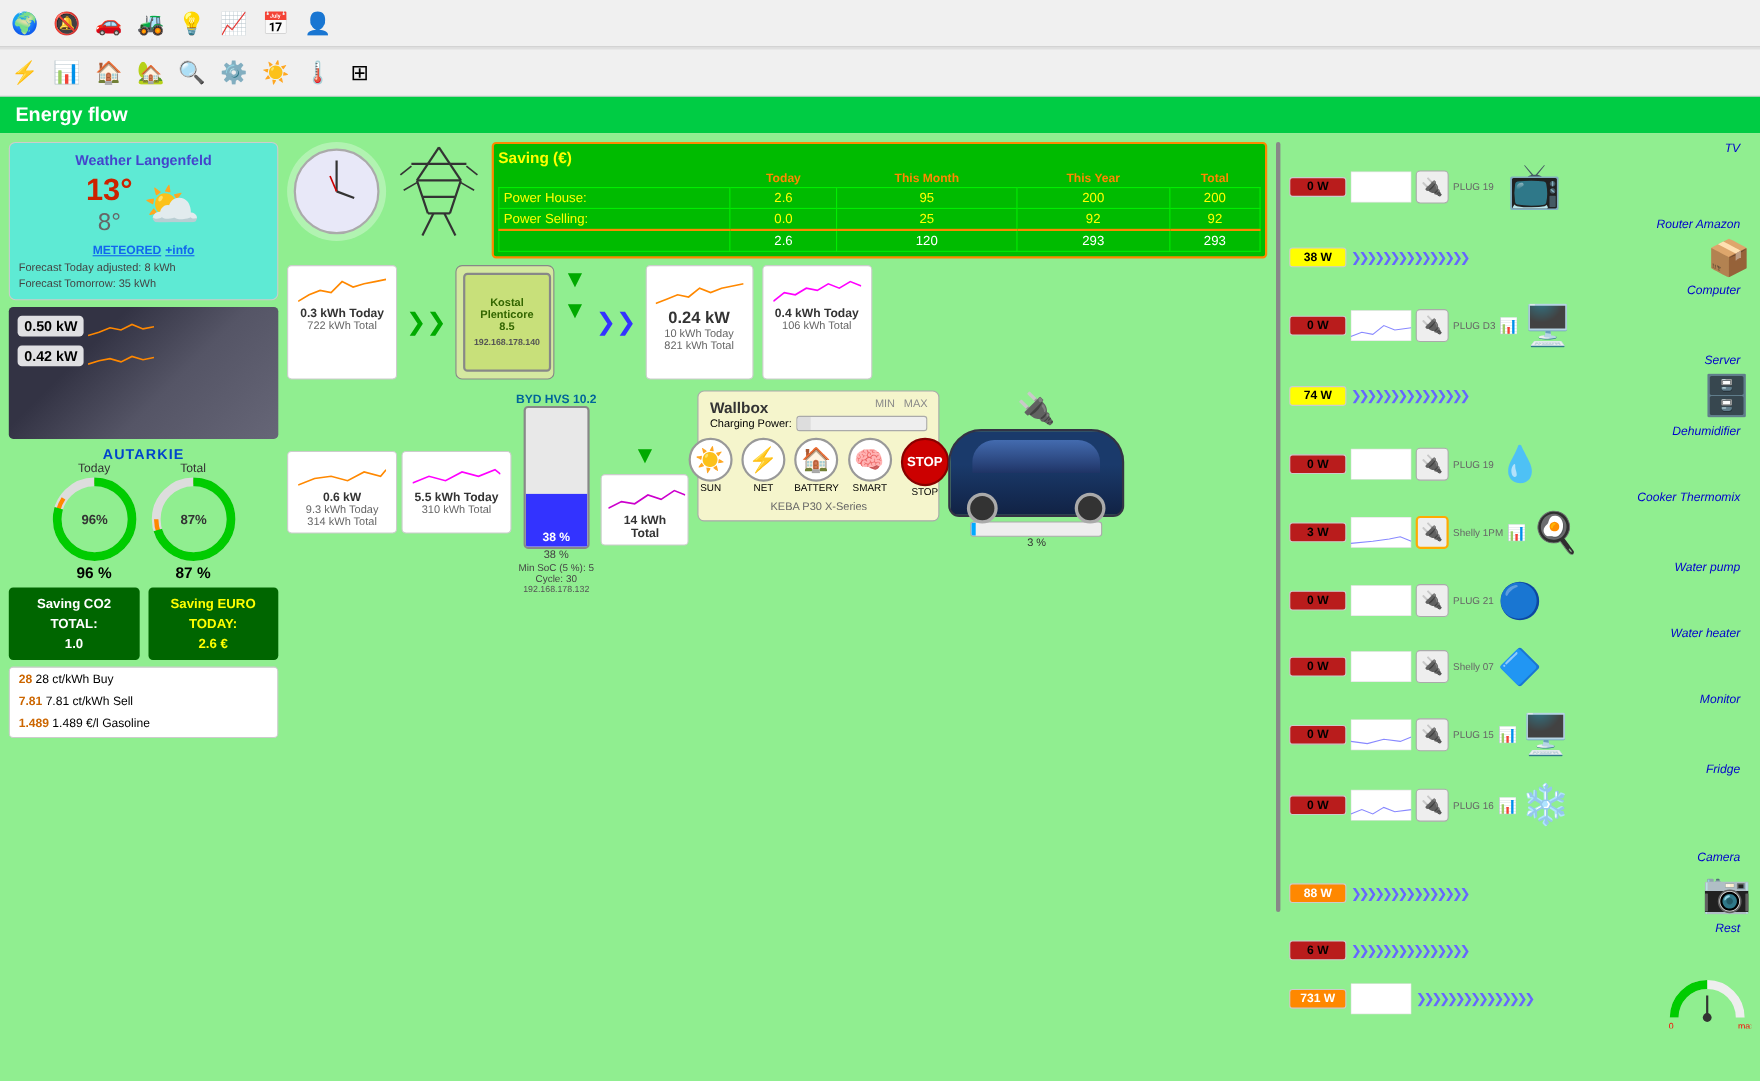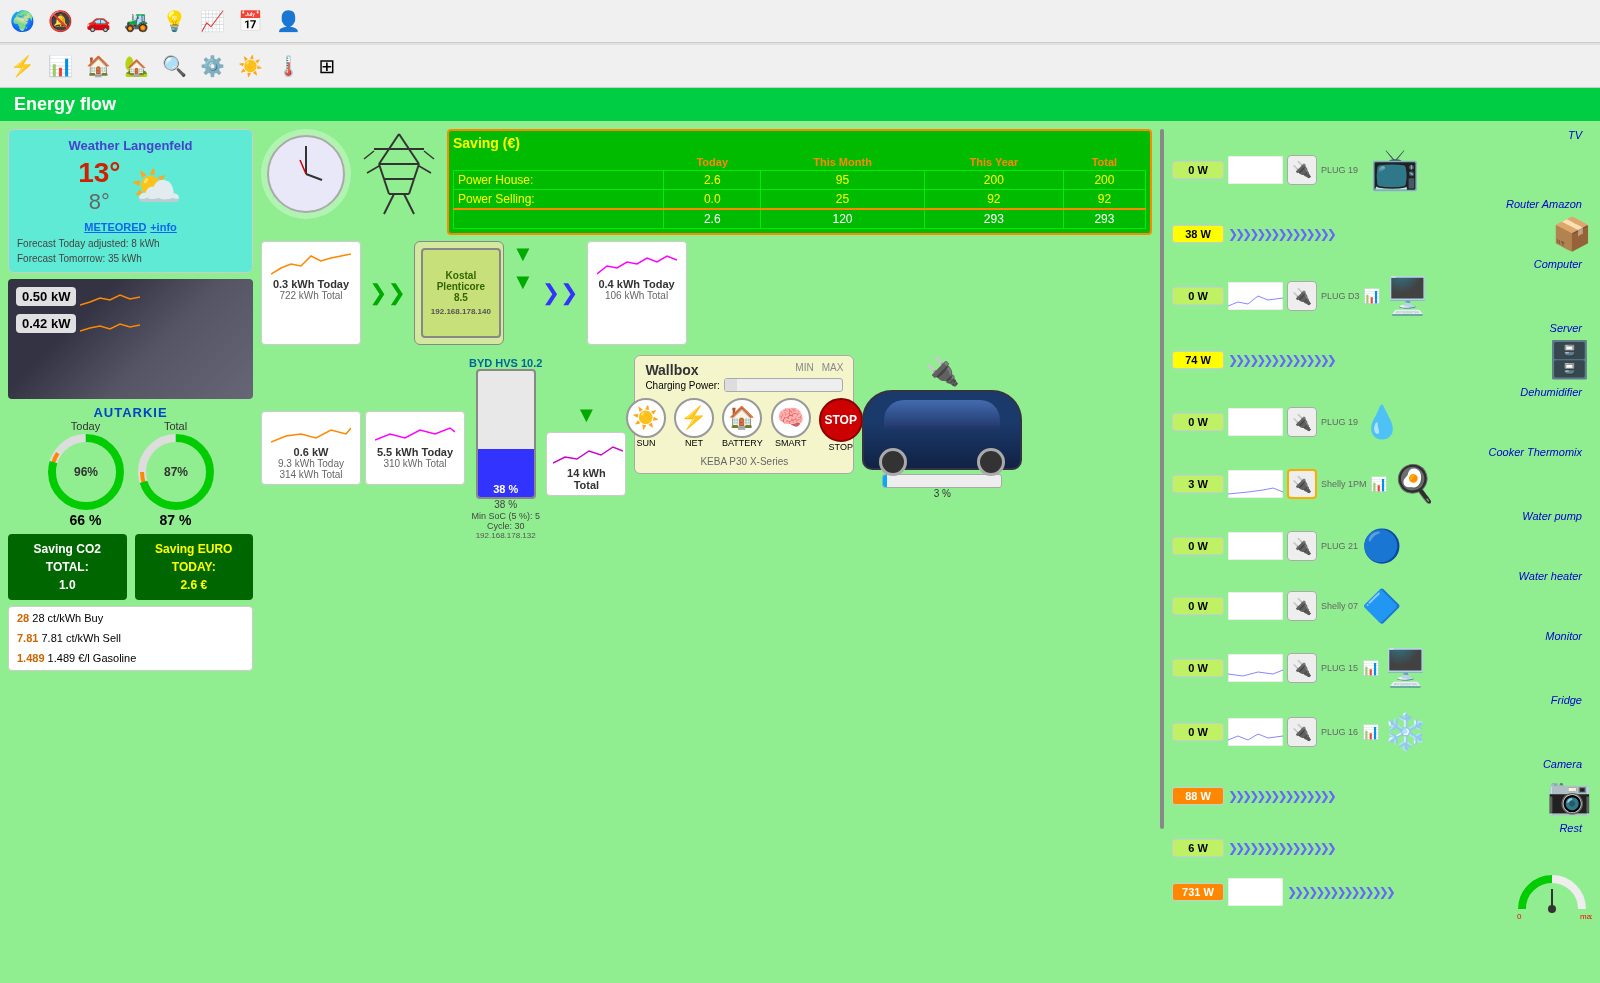"0 W" .watt-badge { background: #bef264 -> #b91c1c }
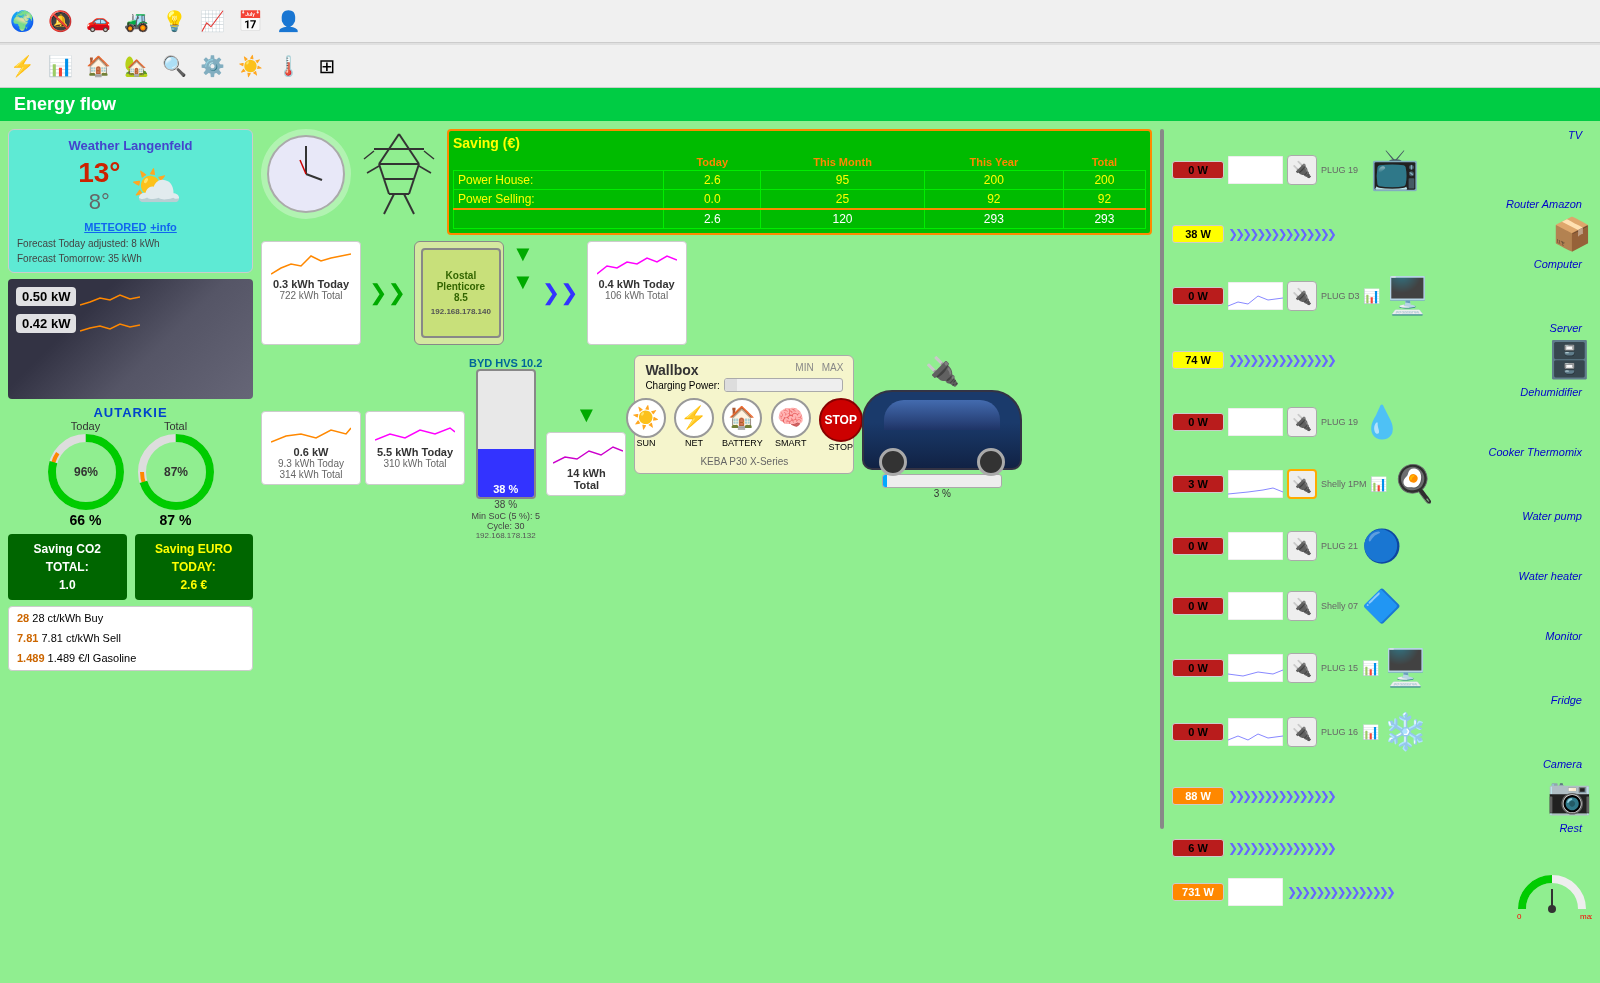"0.24 kW" div.flow-box { html: none -> <div> <svg> <polyline></polyline> </svg> <div>0.24 kW</div> <div>10 kWh Today</div> <div>821 kWh Total</div> </div> }
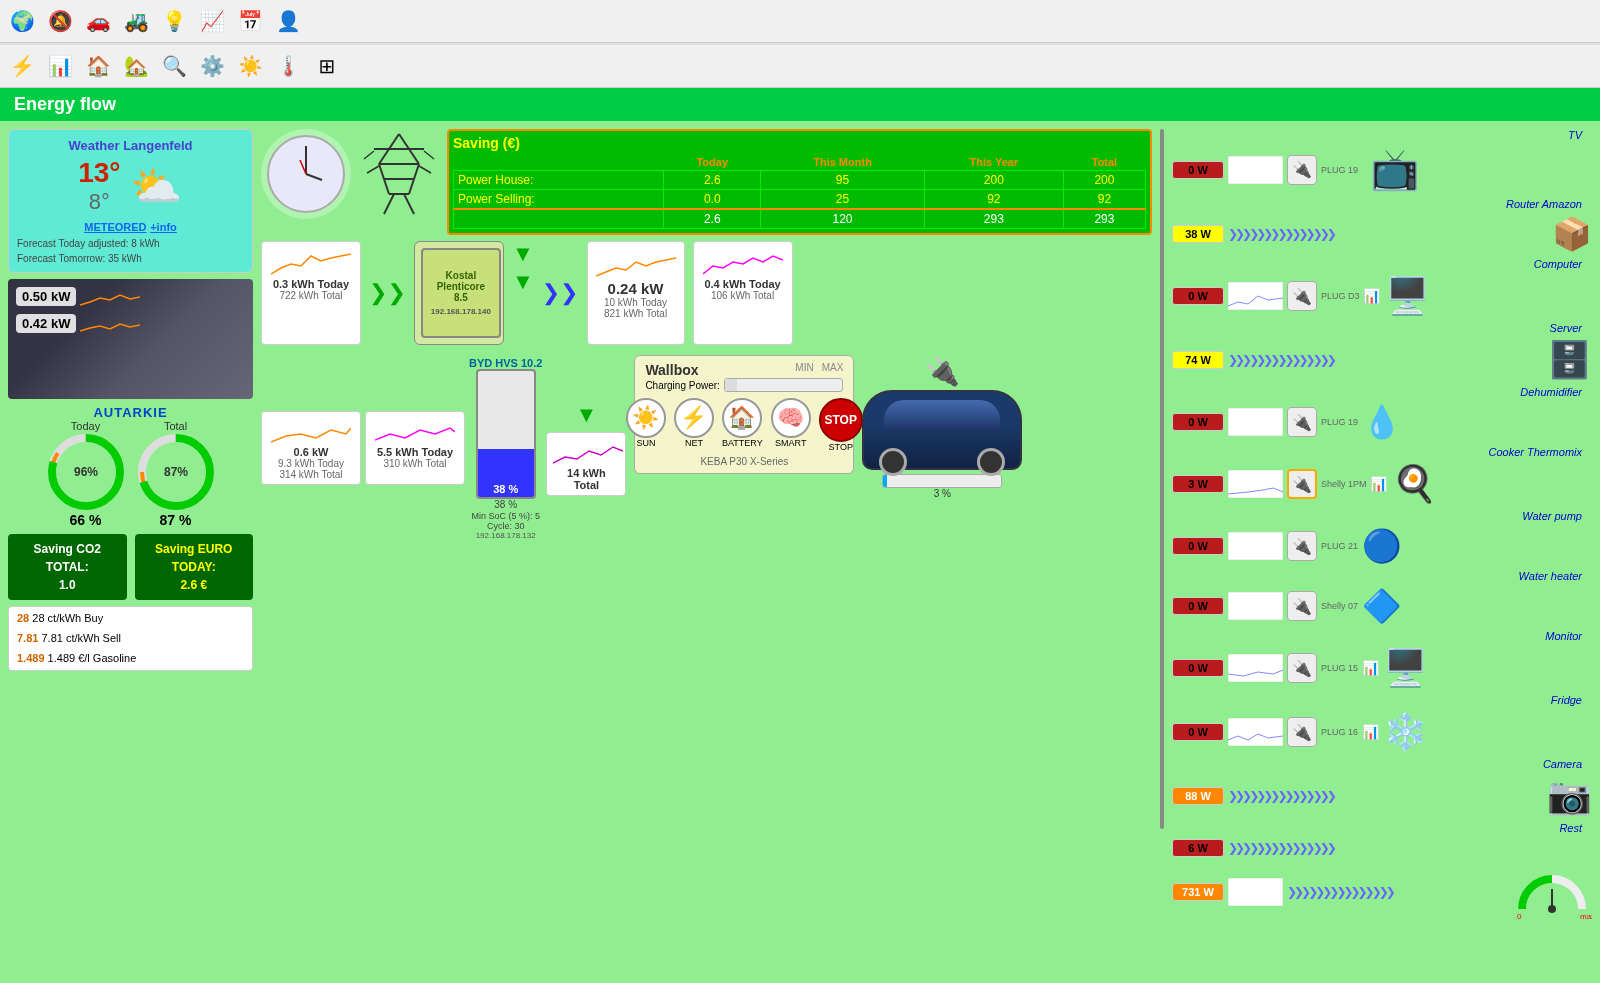"66 %" div.gauge-pct { text: 66 -> 96 }
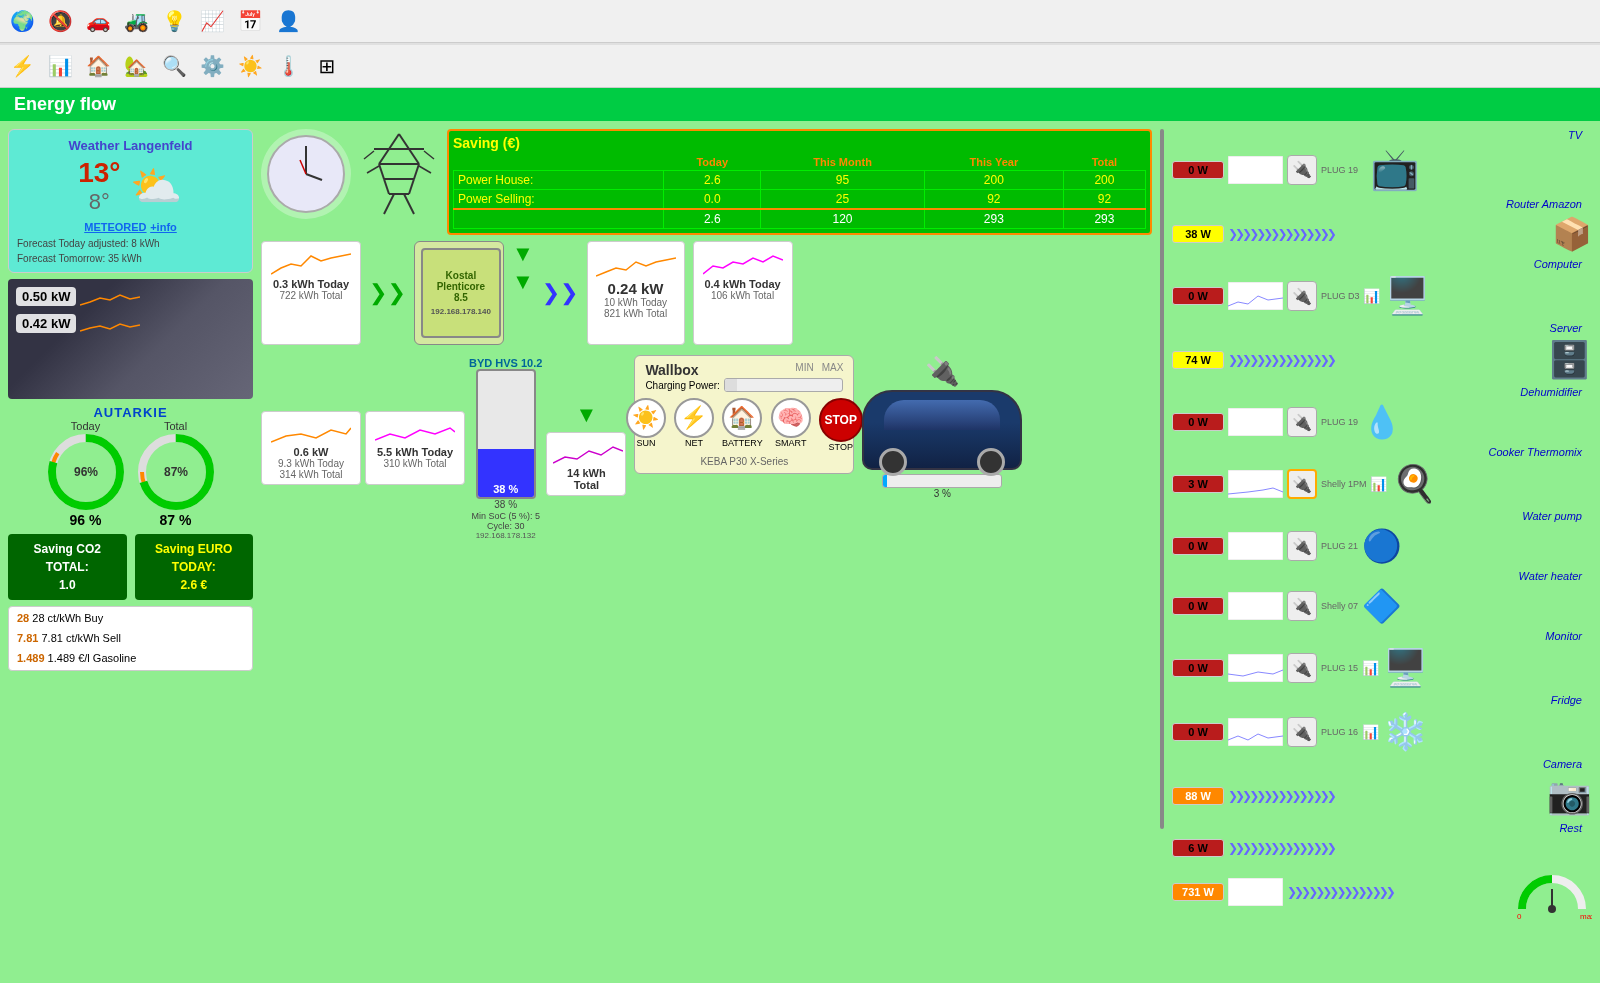"Camera" div { margin-top: none -> 16px }
